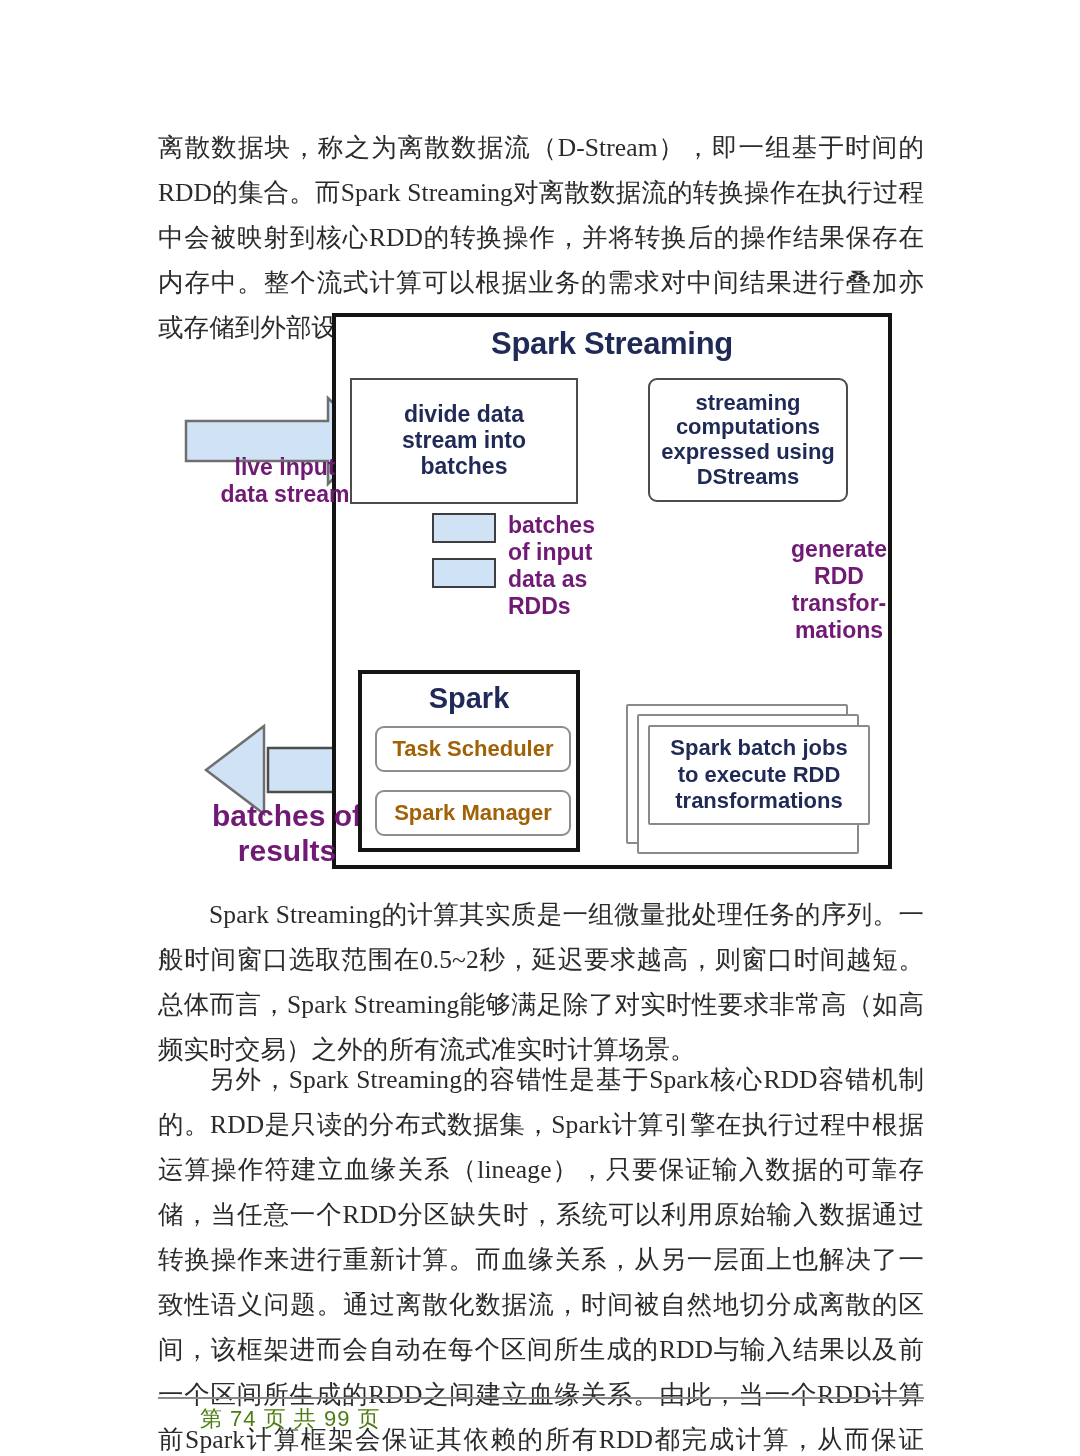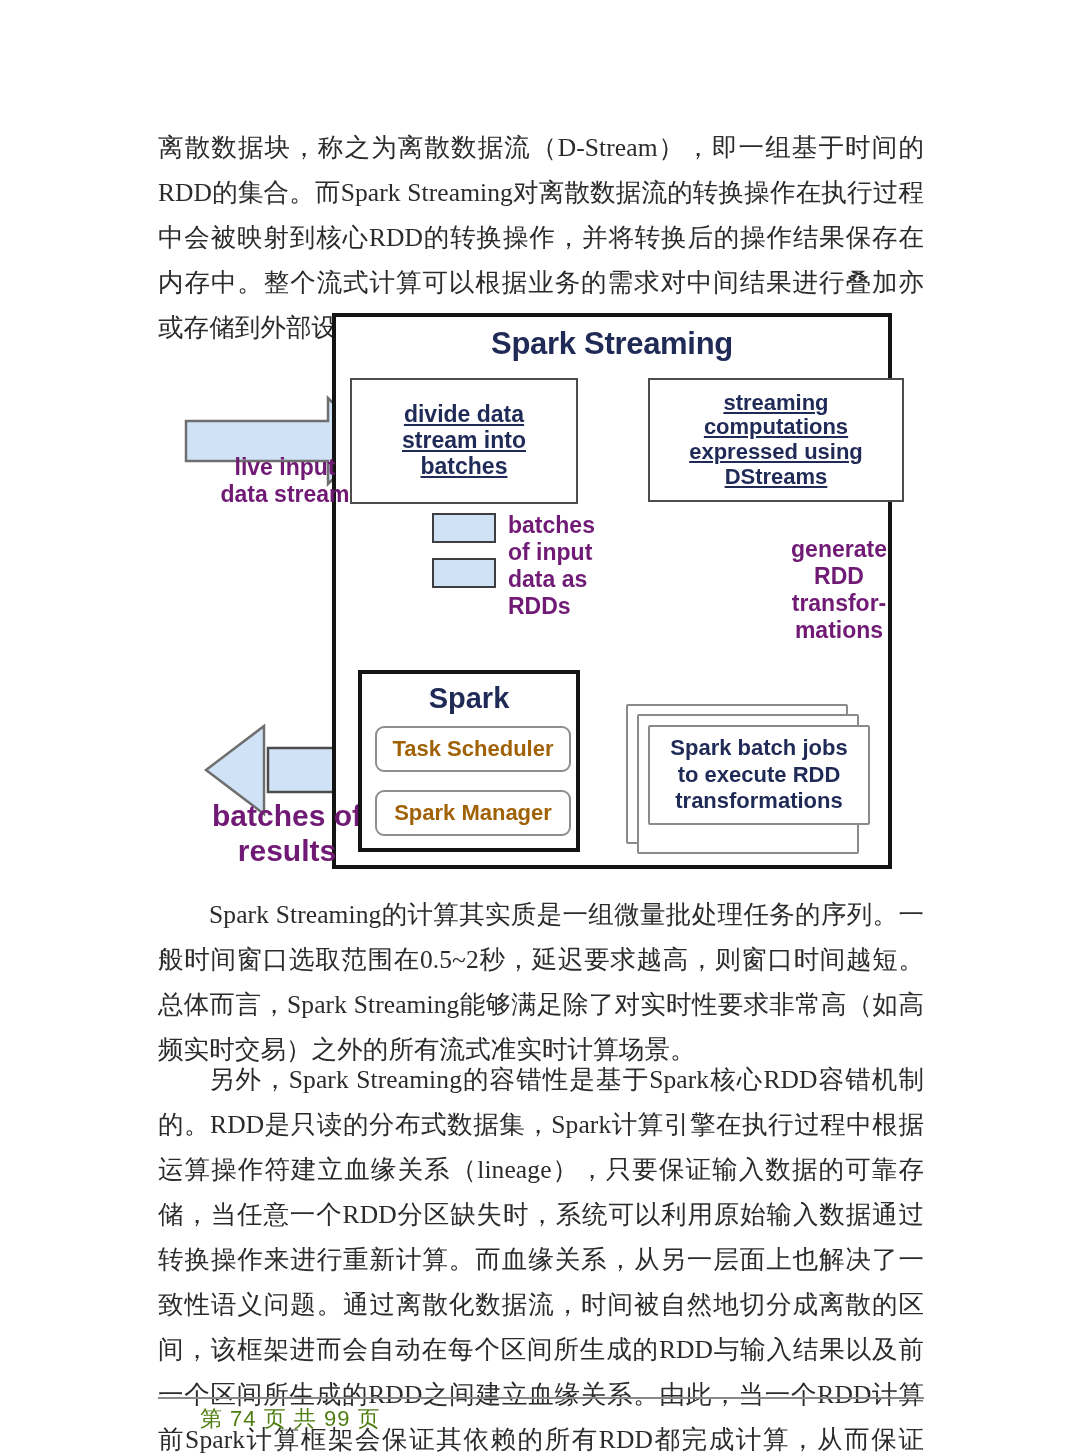"divide data" .box { text-decoration: underline -> none }
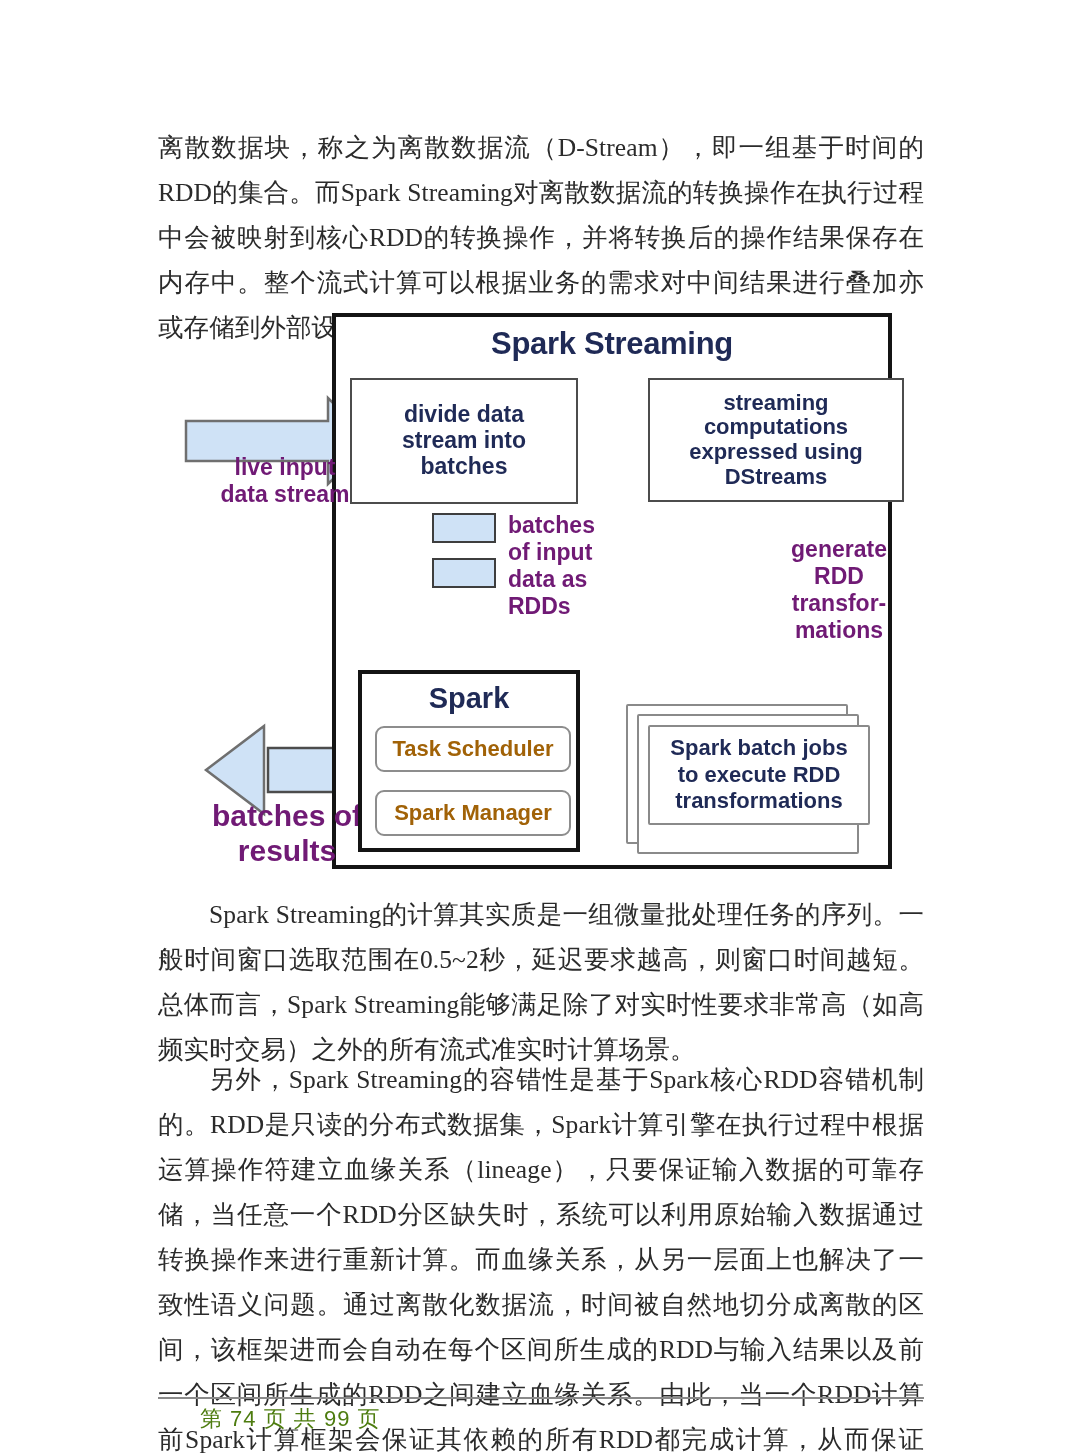"streaming" #box-streaming { border-radius: none -> 9px; width: 256px -> 200px }
